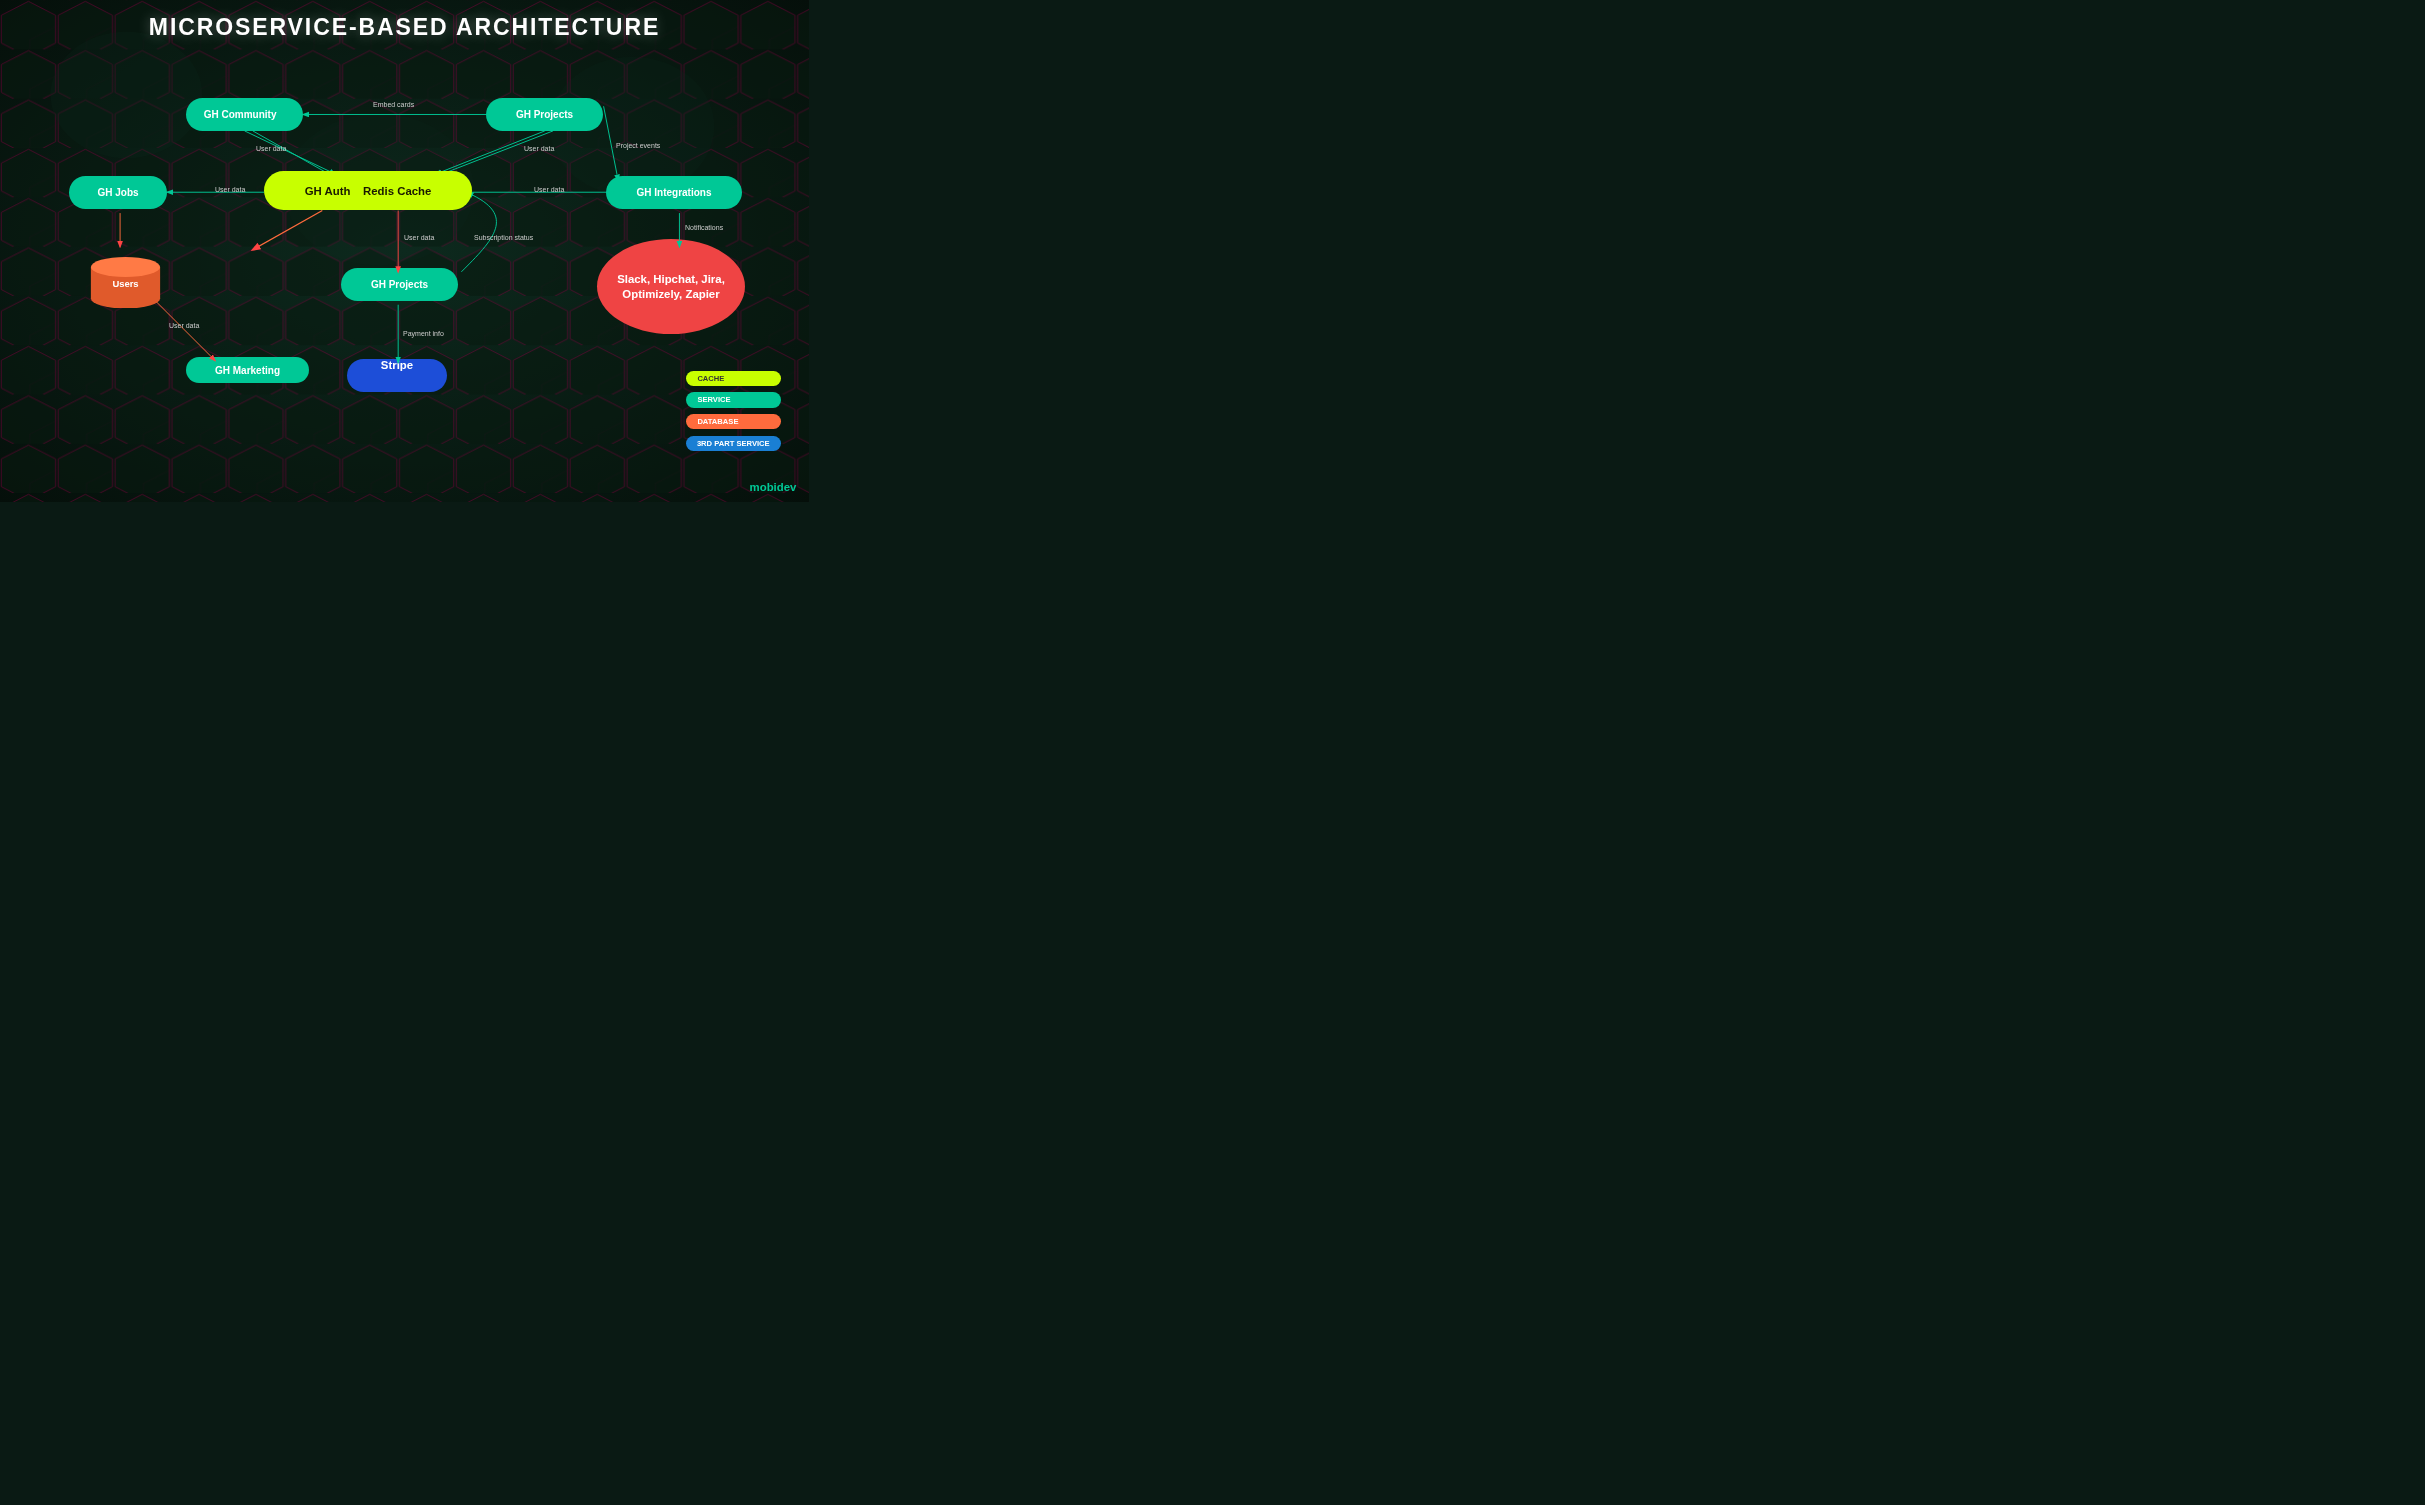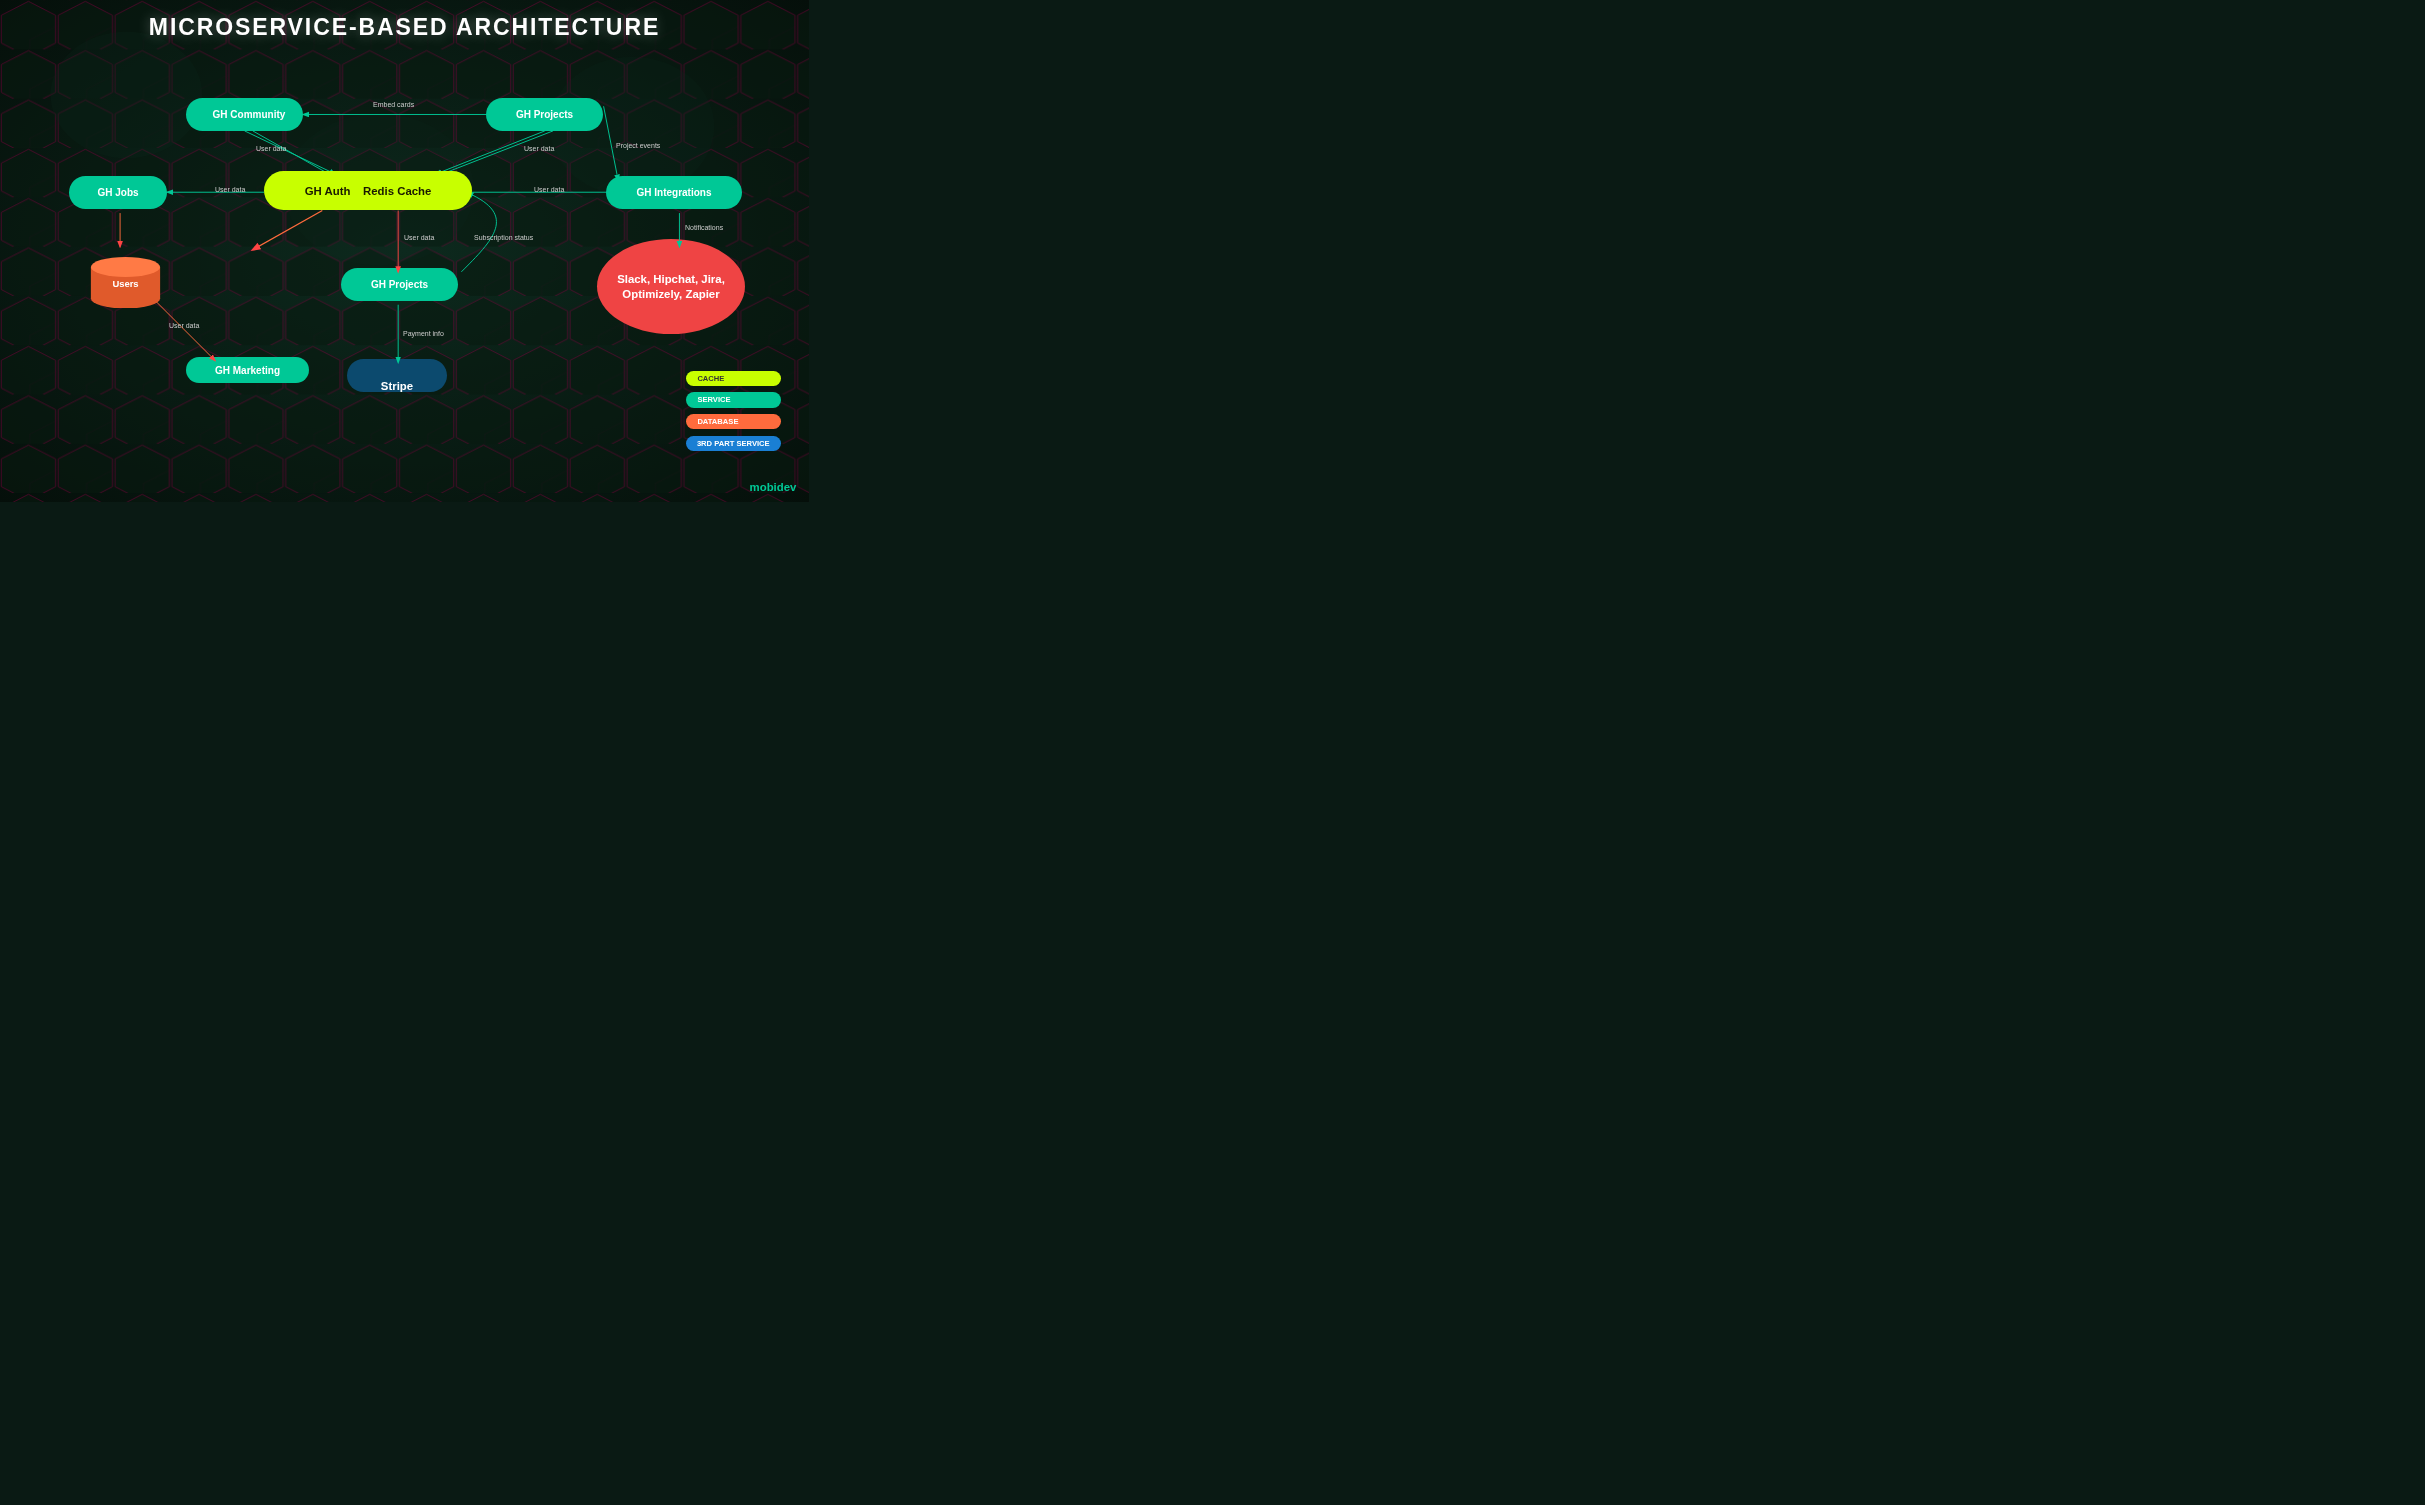"GH Community" div.node { justify-content: flex-end -> flex-start }
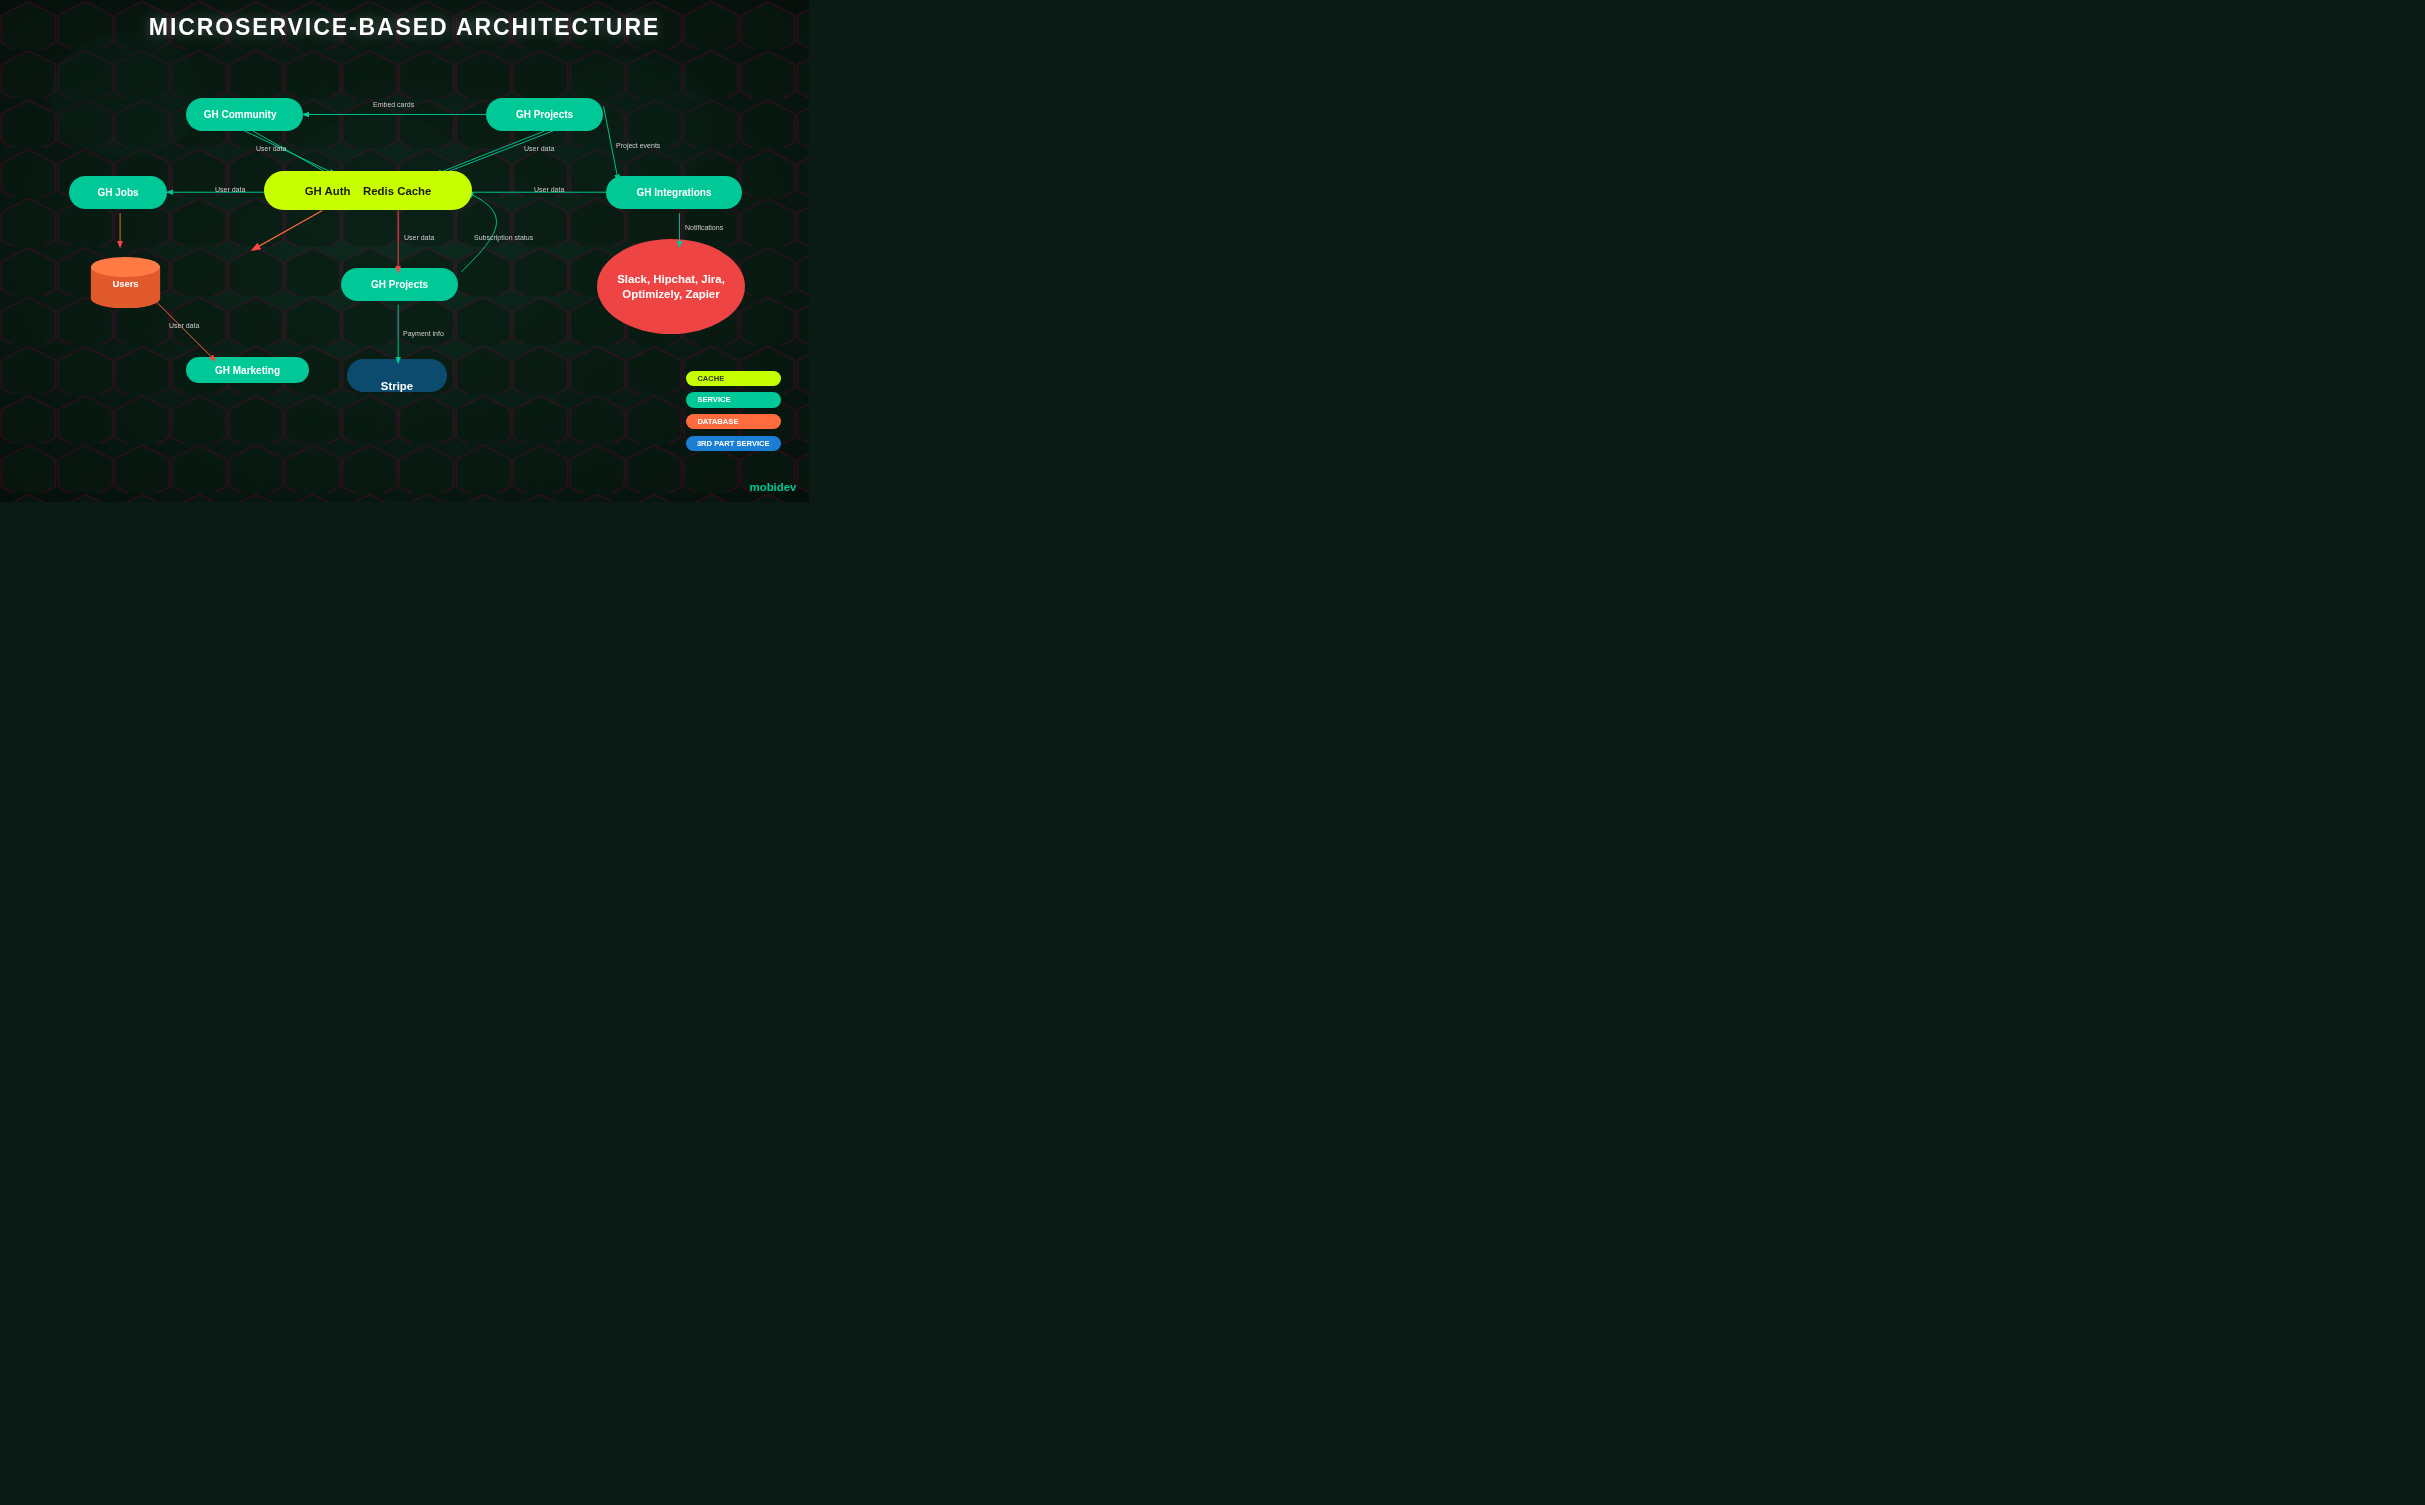"Stripe" div { align-items: flex-end -> flex-start; background: #0c4a6e -> #1d4ed8 }
